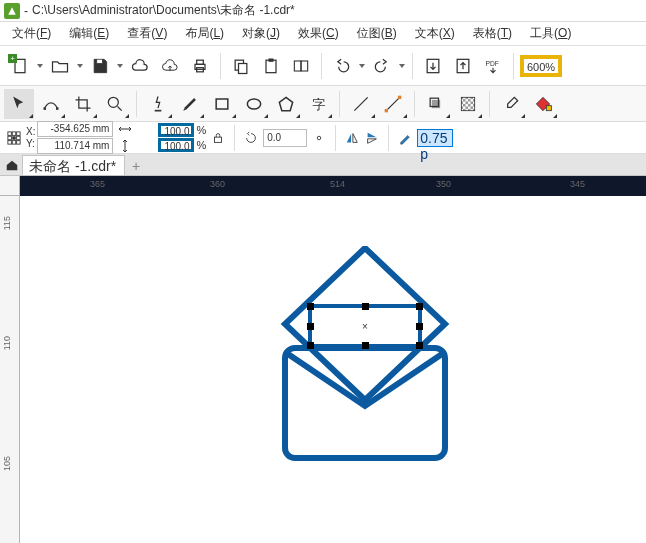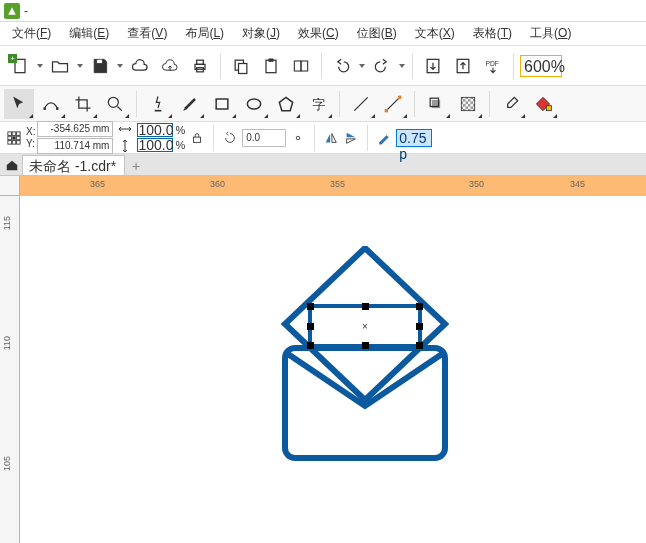"C:\Users\Administrator\Documents\未命名" span { html: none -> <span>C:\Users\Administrator\Documents\未命名 -1.cdr*</span> }
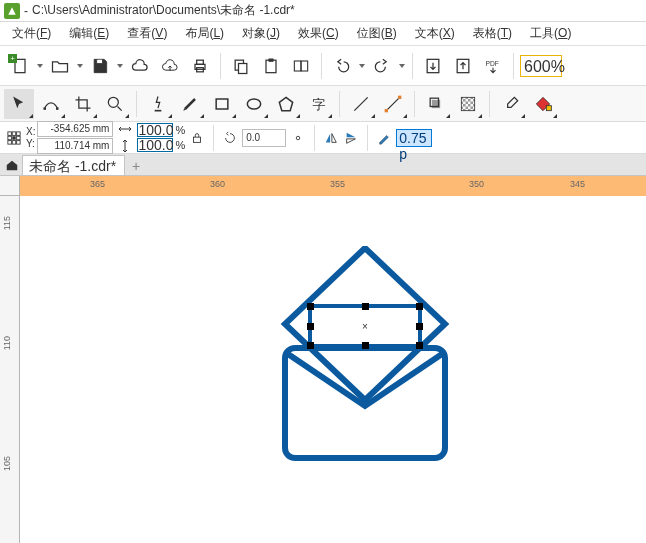"600%" .zoom-box { border: 1px solid #eab308 -> 4px solid #eab308; font-size: 16px -> 11px }
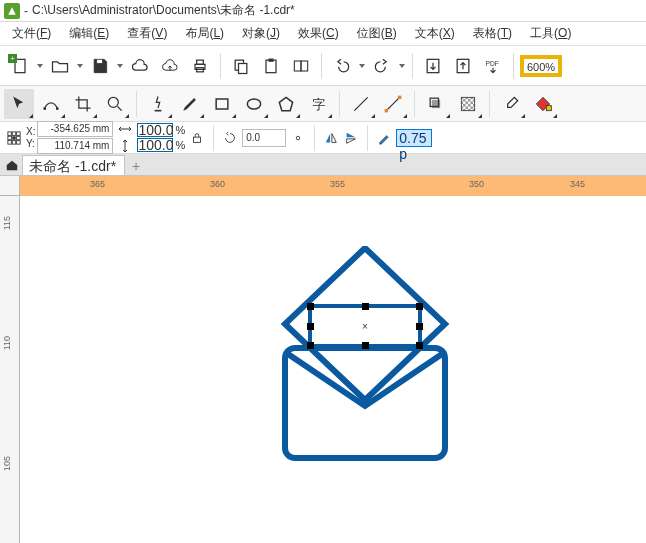"100.0" .pct-field { border: 1px solid #0369a1 -> 3px solid #0369a1; font-size: 14px -> 10px; margin-left: none -> 21px }
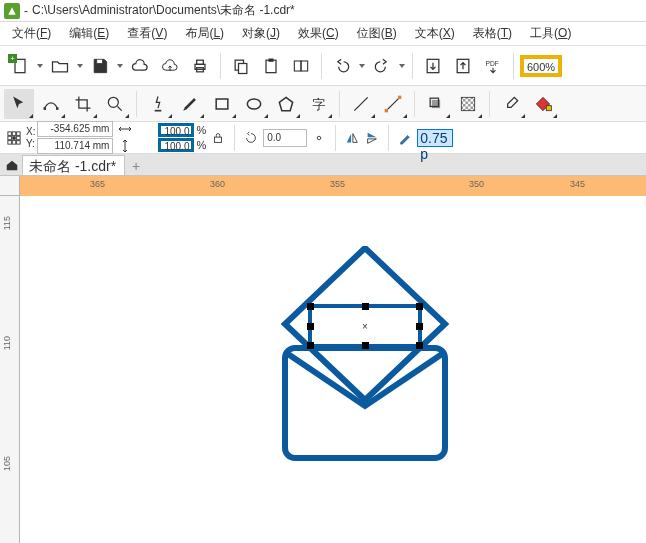"365" .ruler-h { background: #fdba74 -> #0f172a }
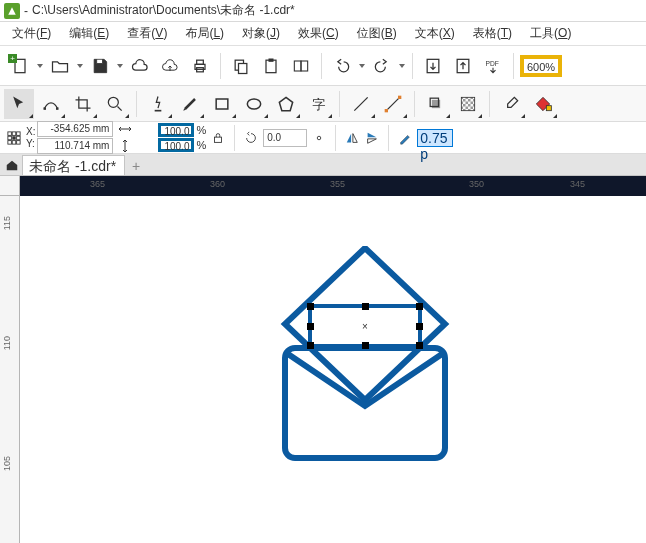"355" span.tick { text: 355 -> 514 }
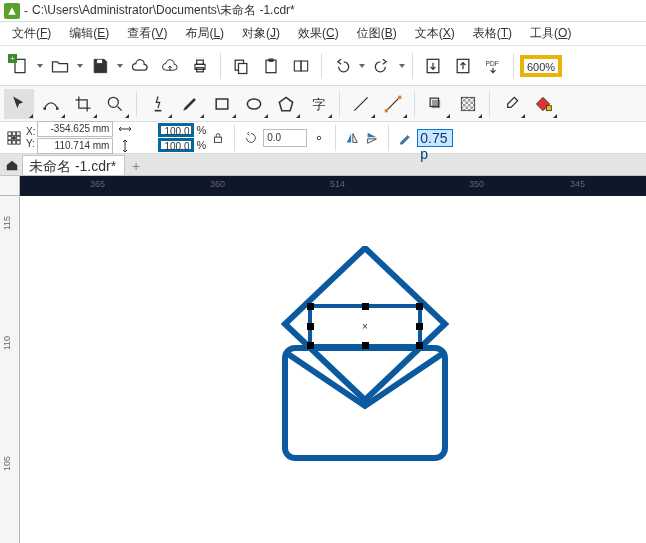"350" span.tick { left: 449px -> 416px }
